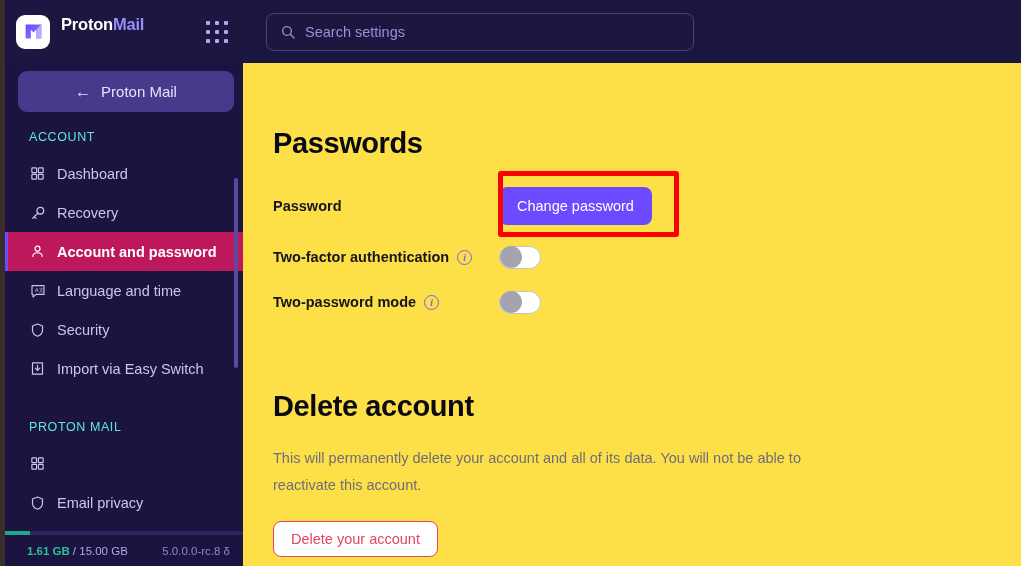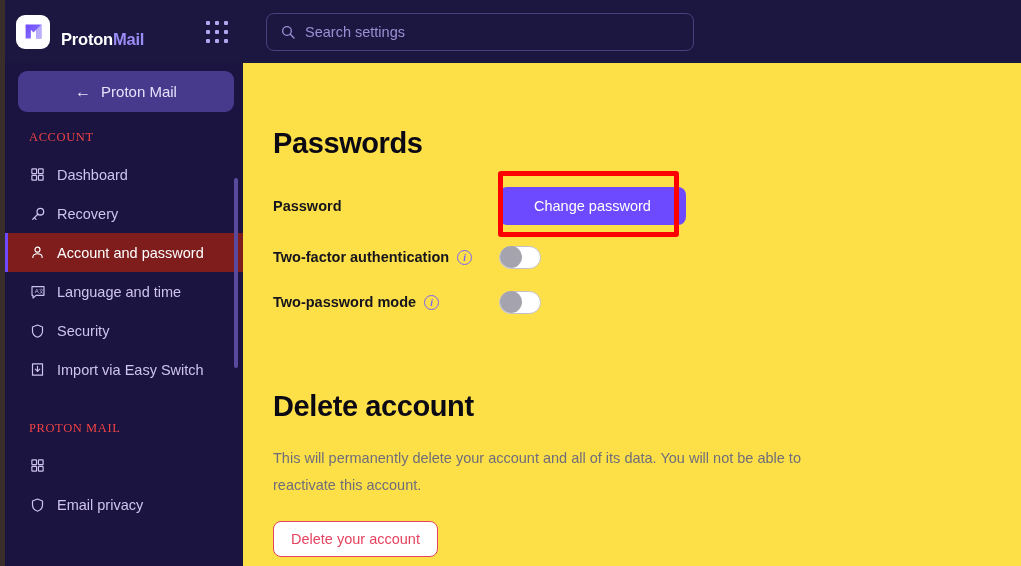"ProtonMail" .brand { align-items: flex-end -> flex-start }
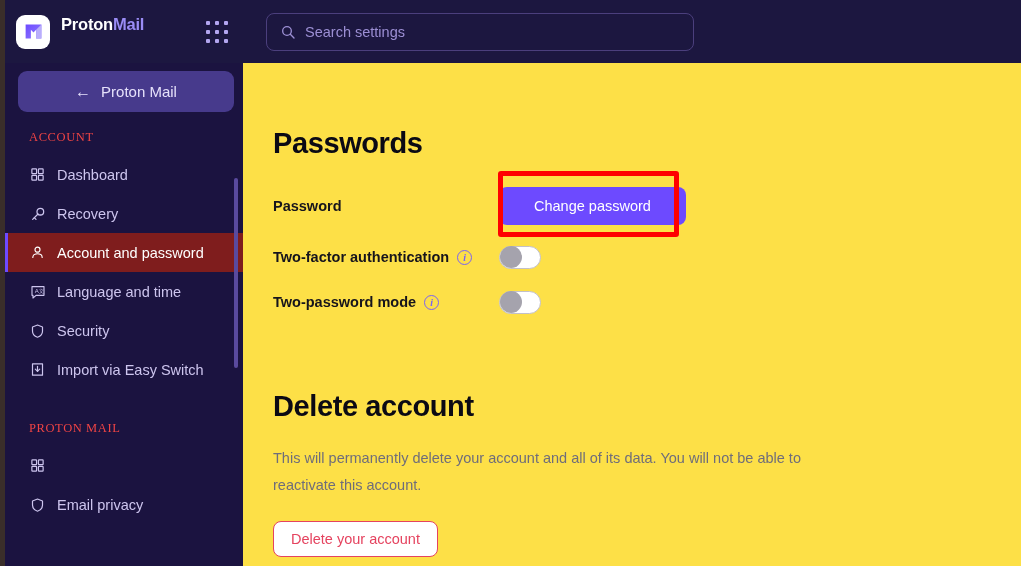"ACCOUNT" .section-label { color: #ef4444 -> #5eead4; font-family: Liberation Serif, serif -> none }
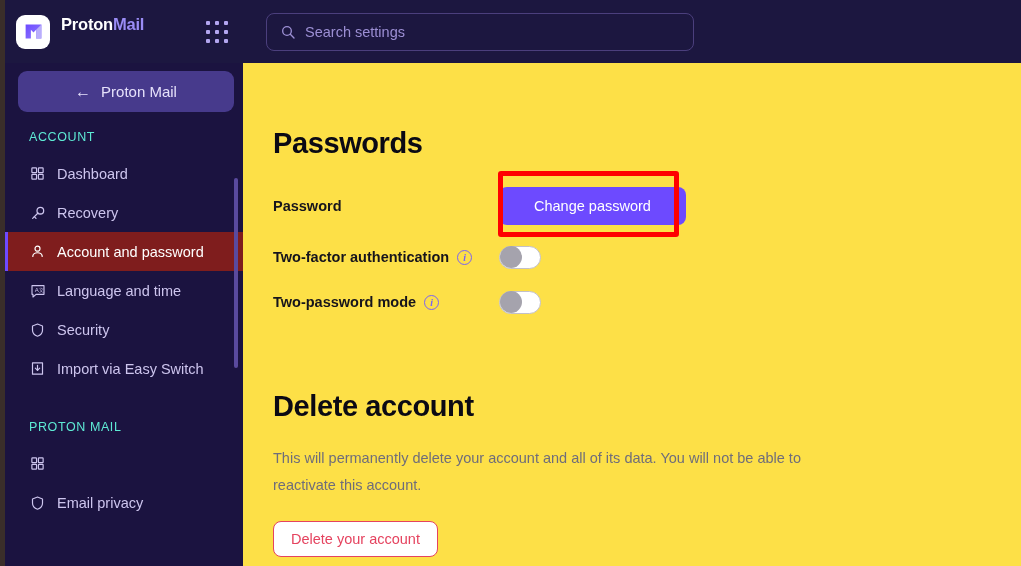"Change password" .btn-primary { padding: 0 35px -> 0 18px }
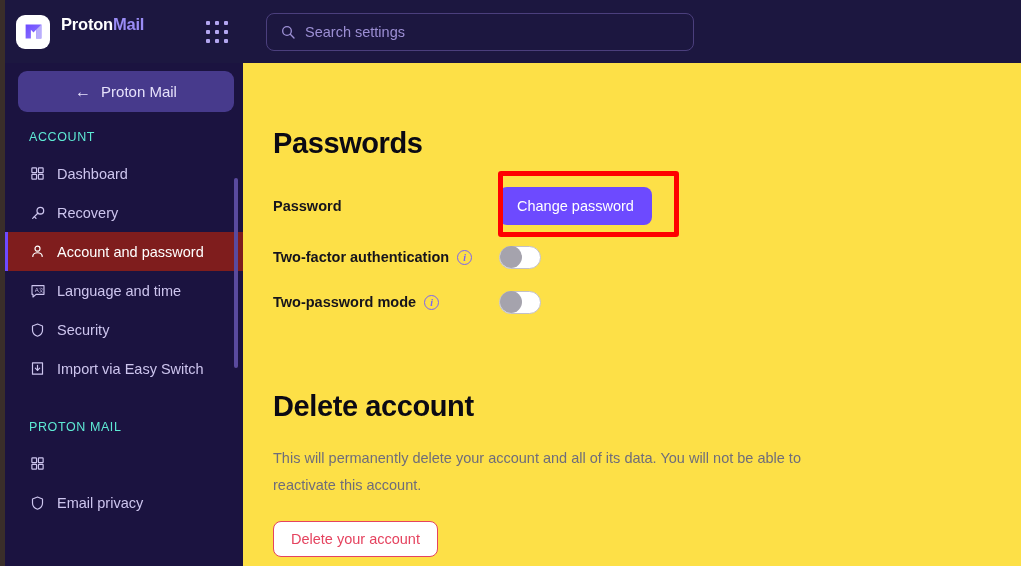"Account and password" .nav-item.active { background: #7f1d1d -> #be185d; font-weight: normal -> bold }
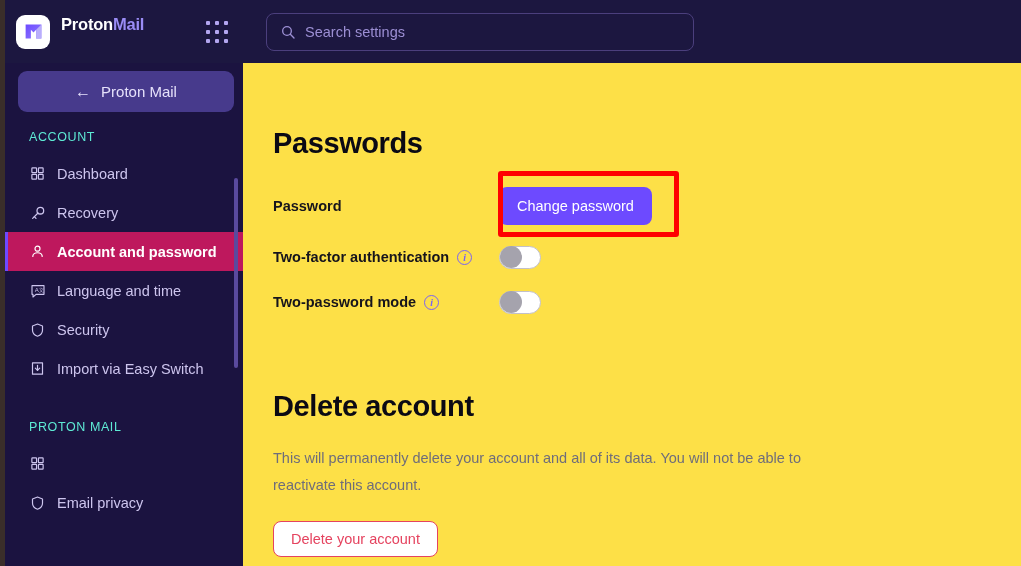"1.61 GB" div.storage { html: none -> <div> <div> <div></div> </div> <div> <span>1.61 GB</span> <span><span>/</span> <span>15.00 GB</span></span> <span>5.0.0.0-rc.8 δ</span> </div> </div> }
